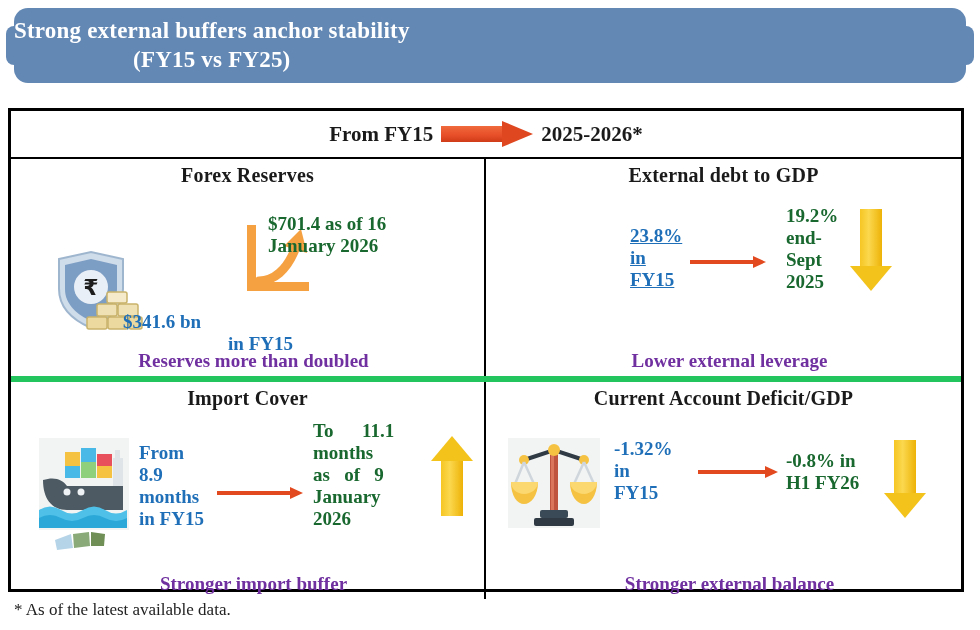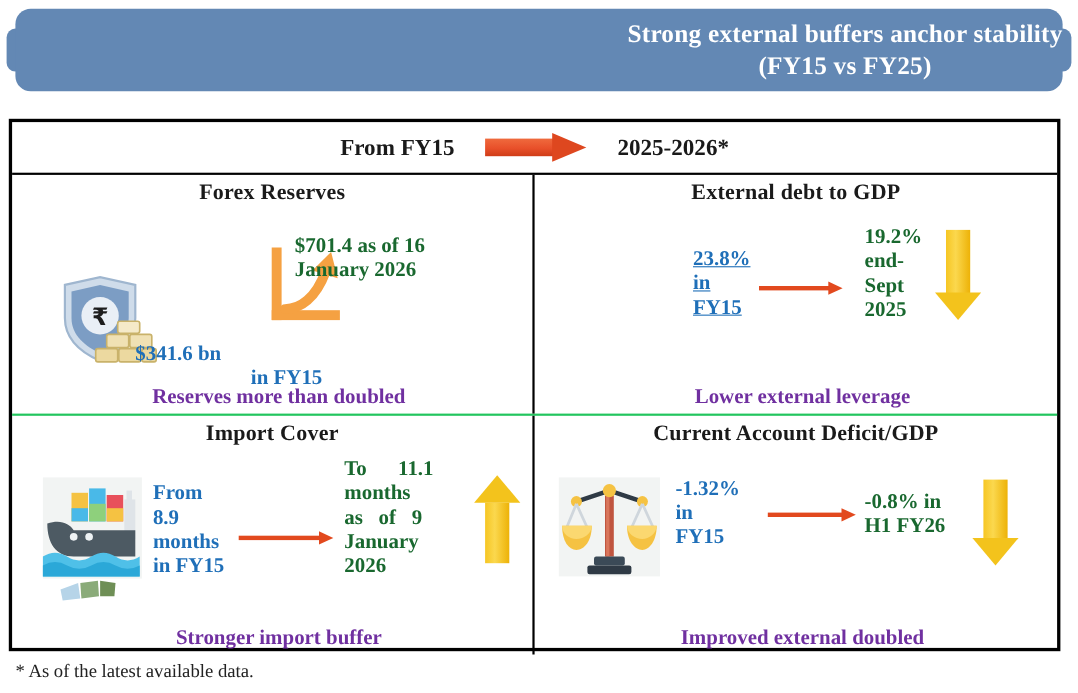"Strong external buffers anchor stability" .banner { justify-content: flex-end -> flex-start }
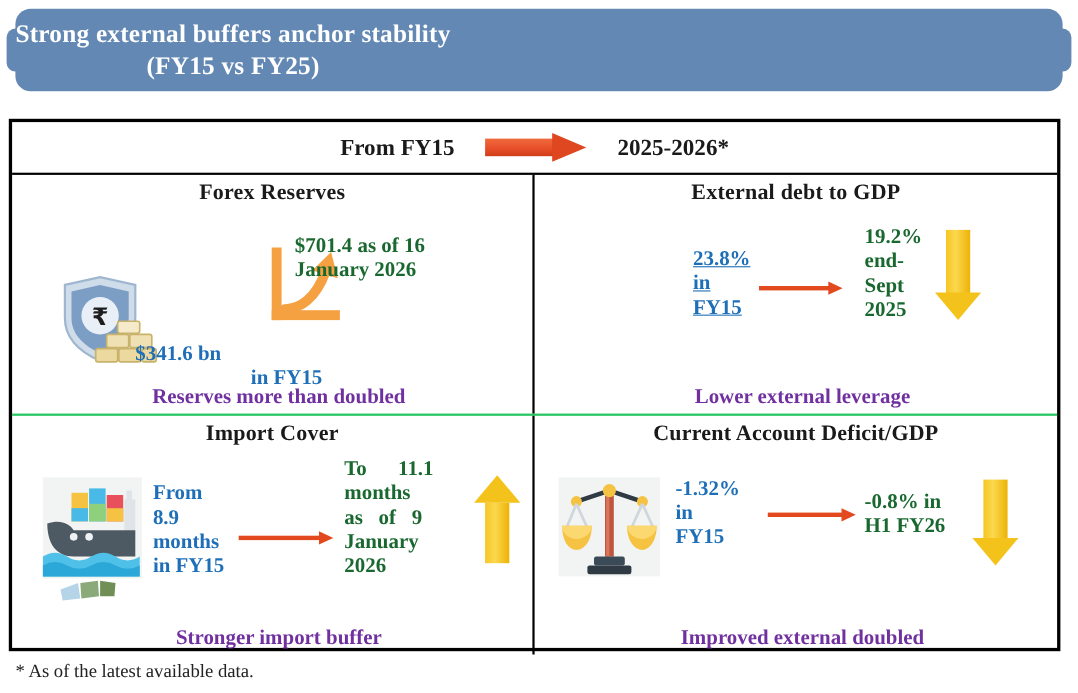"From FY15" .row-header { gap: 28px -> 8px }
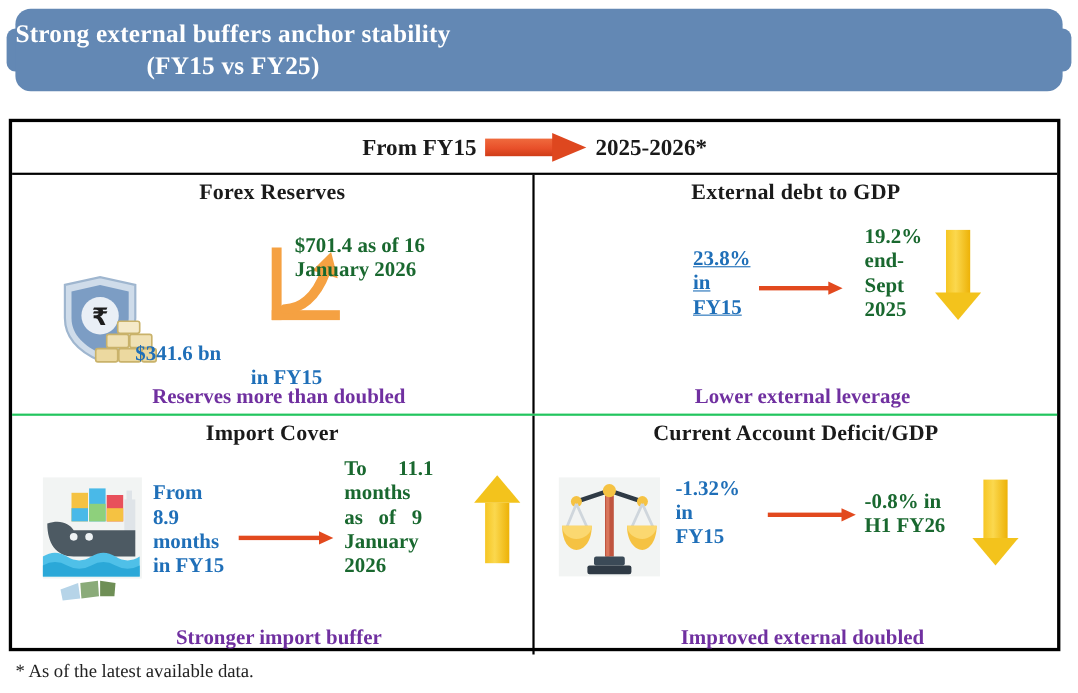"Forex Reserves" .quad-row.first { border-bottom: 2px solid #22c55e -> 6px solid #22c55e }
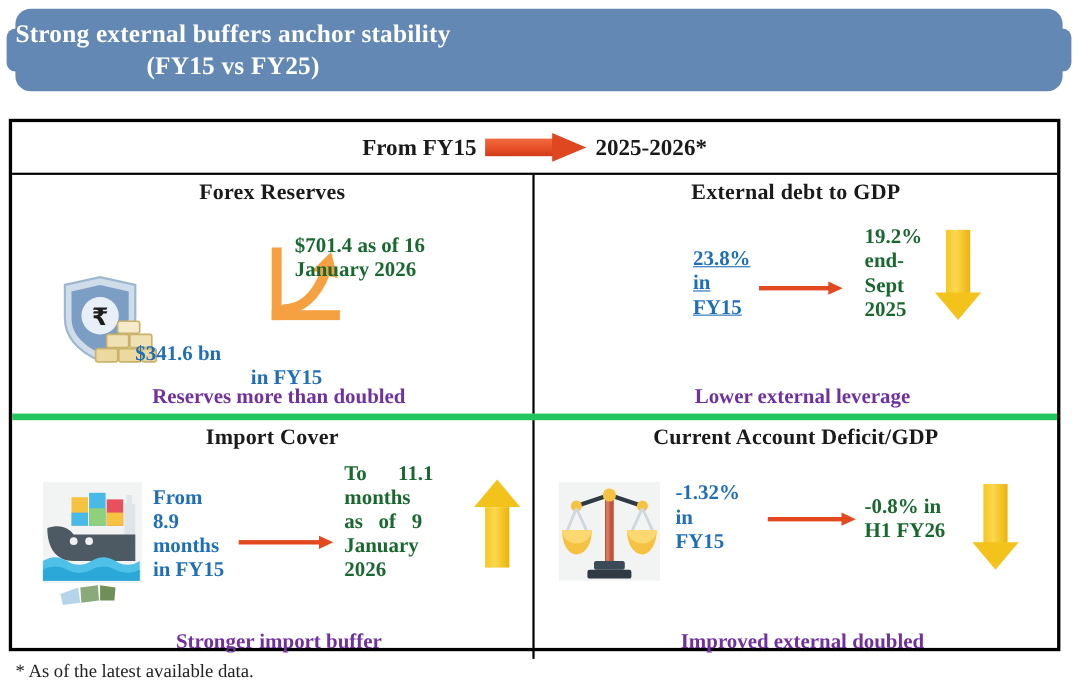"Improved external doubled" div.quad-tag { text: Improved external doubled -> Stronger external balance }
